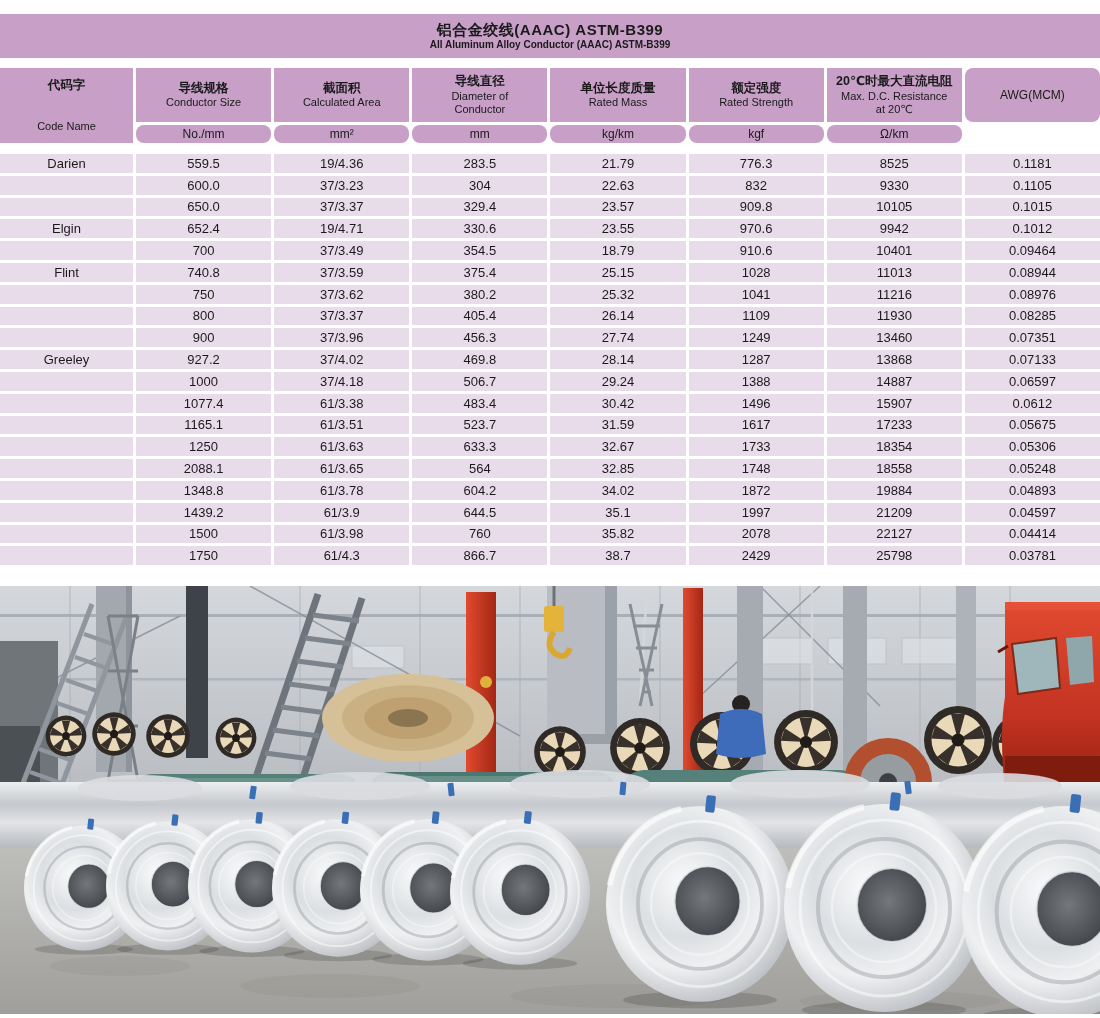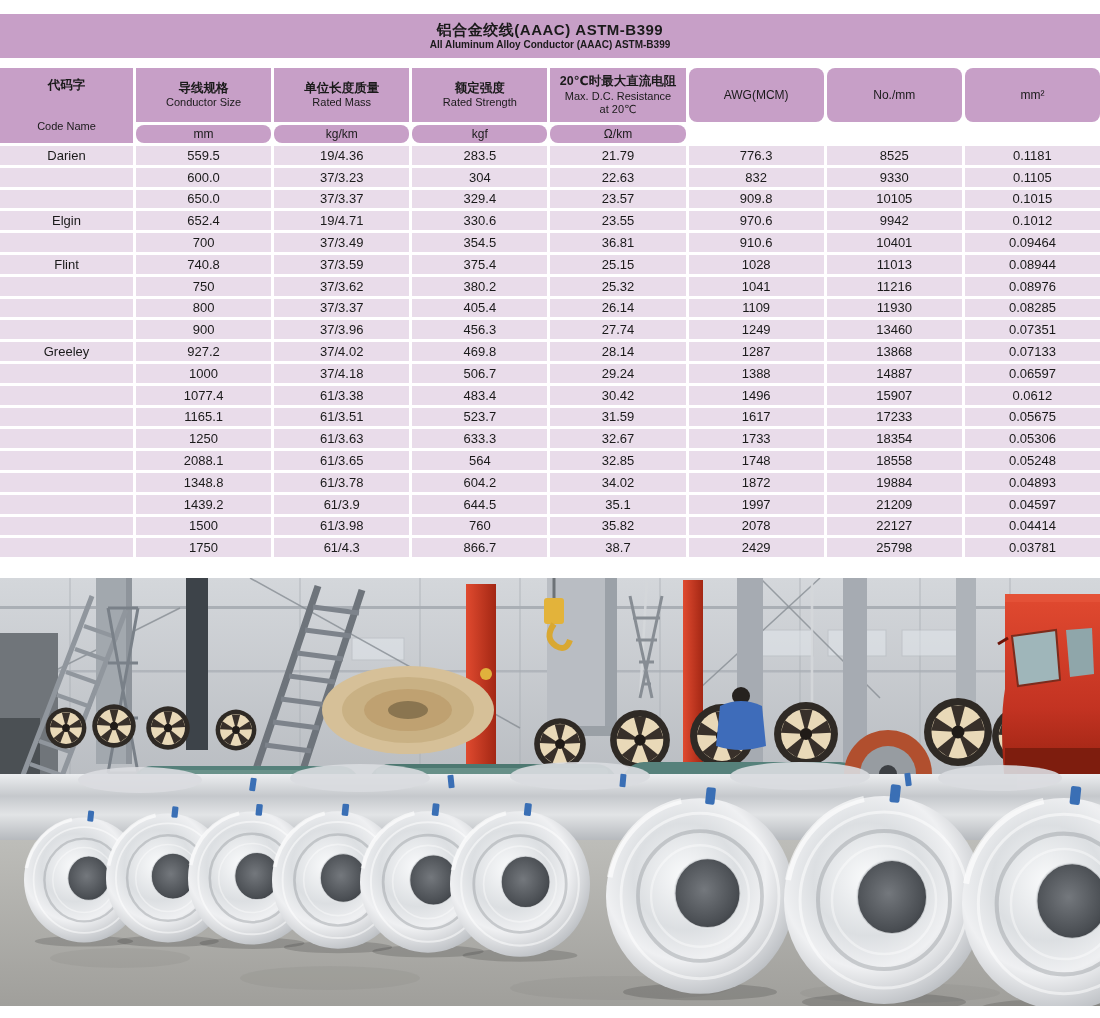"截面积" div.th { html: none -> <div> <div>截面积</div> <div>Calculated Area</div> </div> }
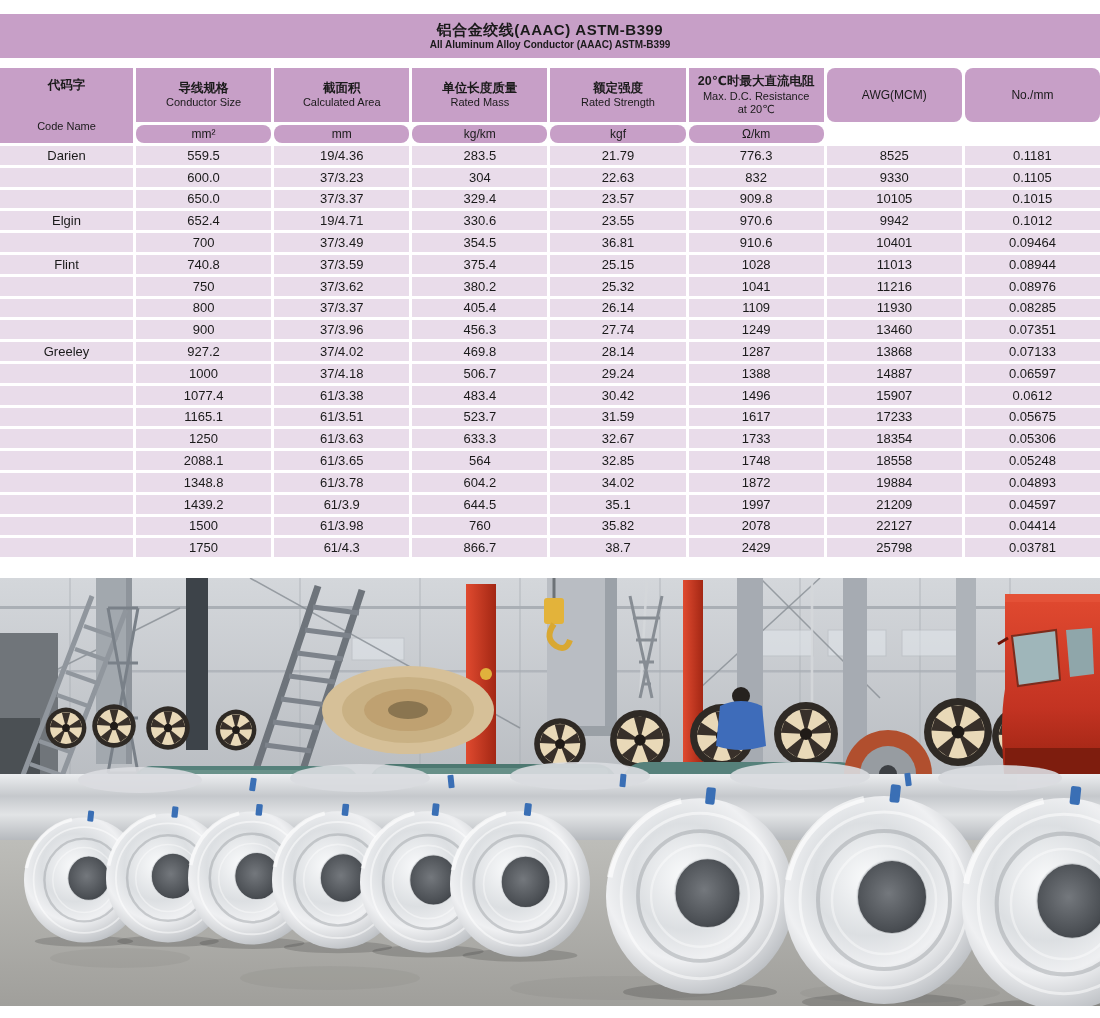"导线直径" div.th { html: none -> <div> <div>导线直径</div> <div>Diameter of Conductor</div> </div> }
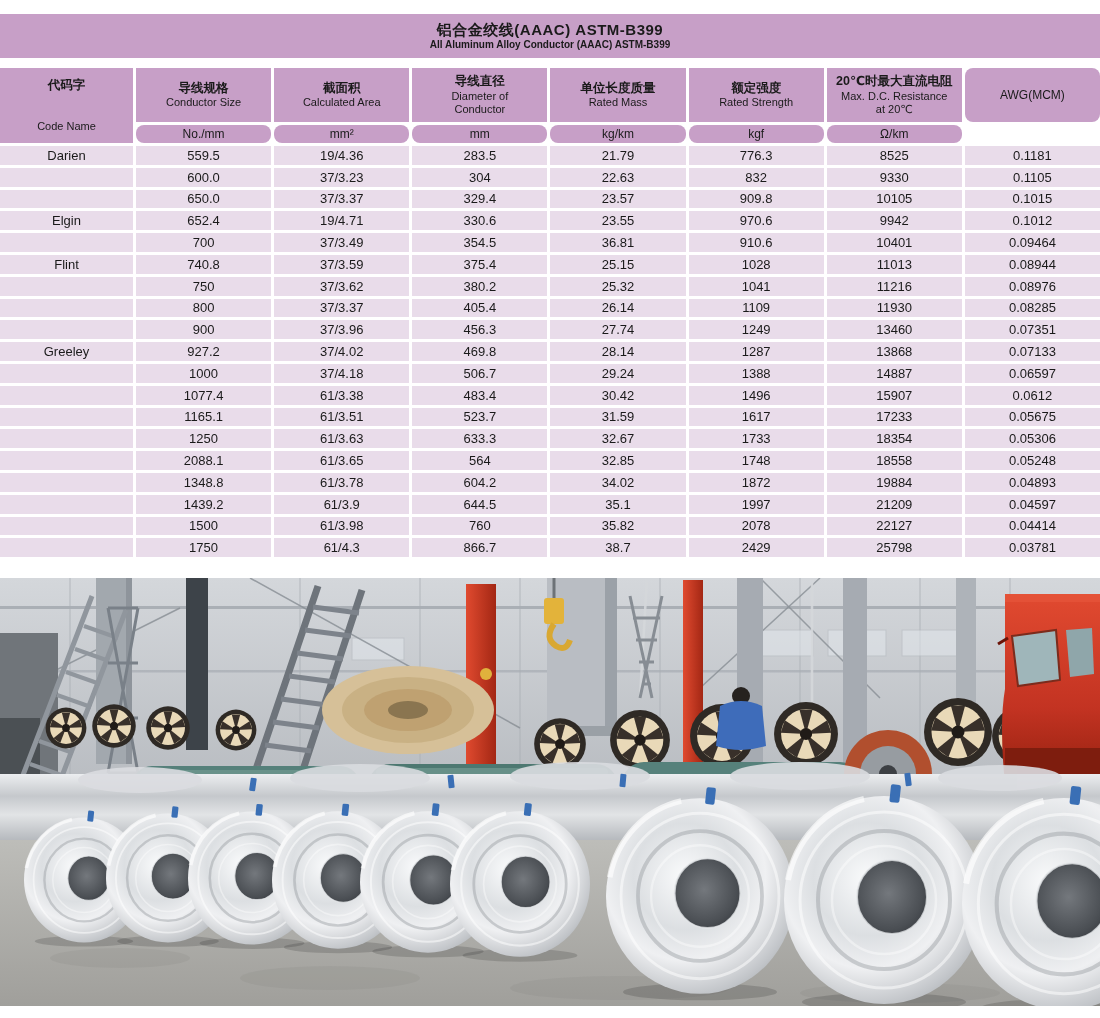"Darien" .table-body { margin-top: 3px -> 11px }
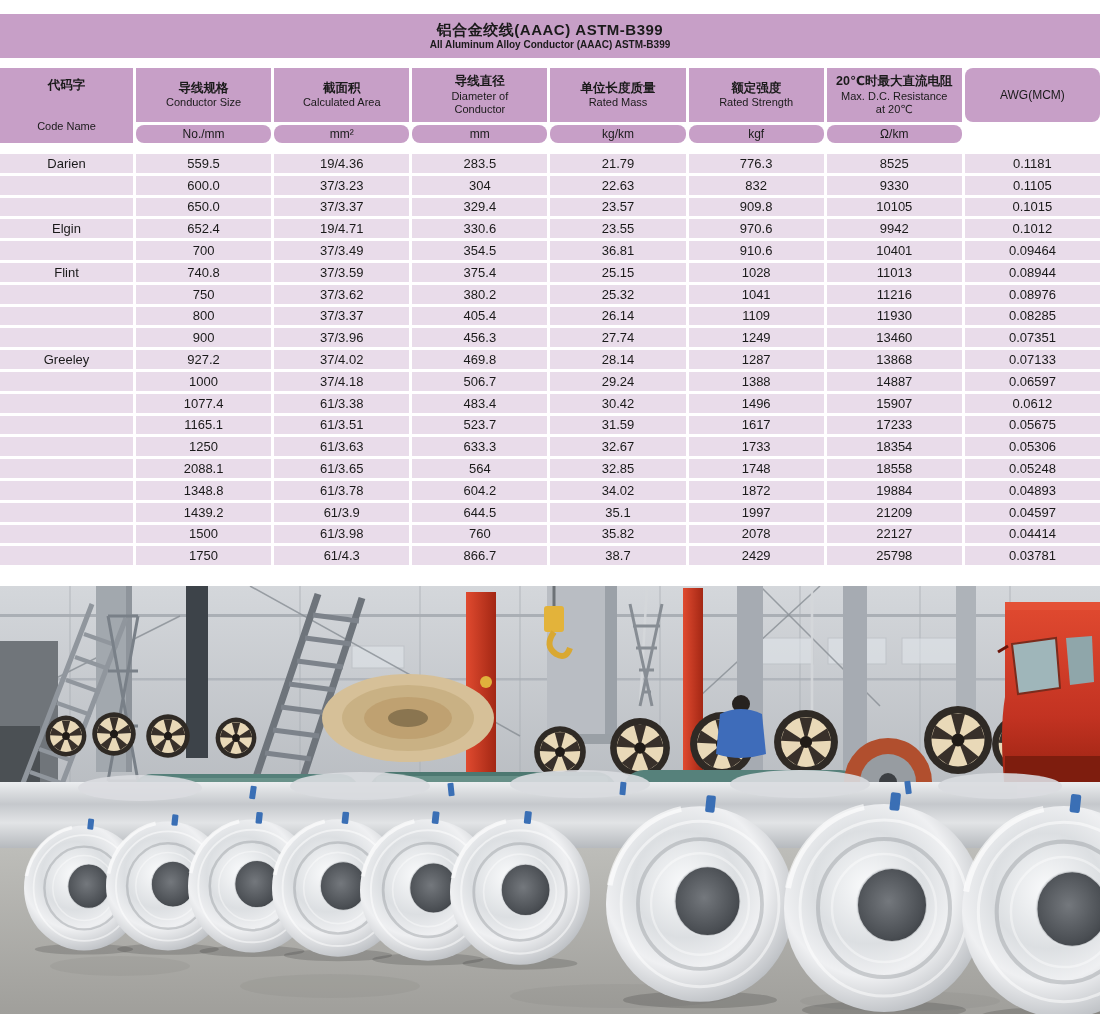"36.81" div.td { text: 36.81 -> 18.79 }
